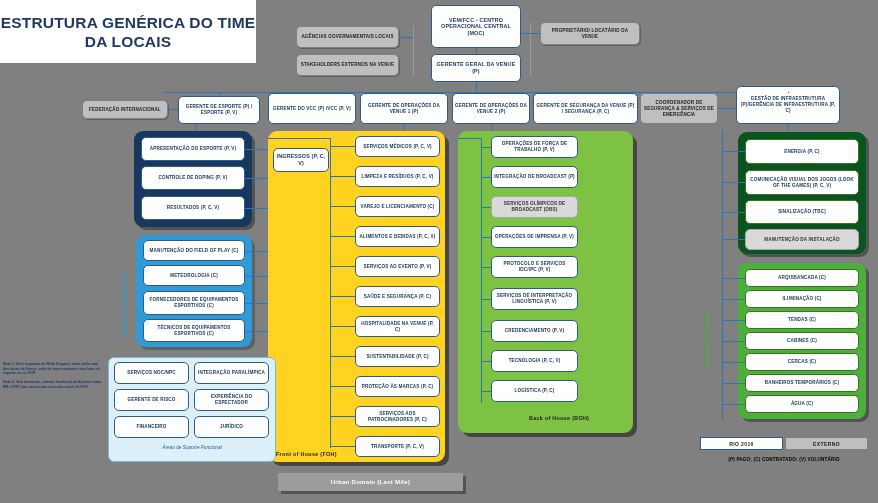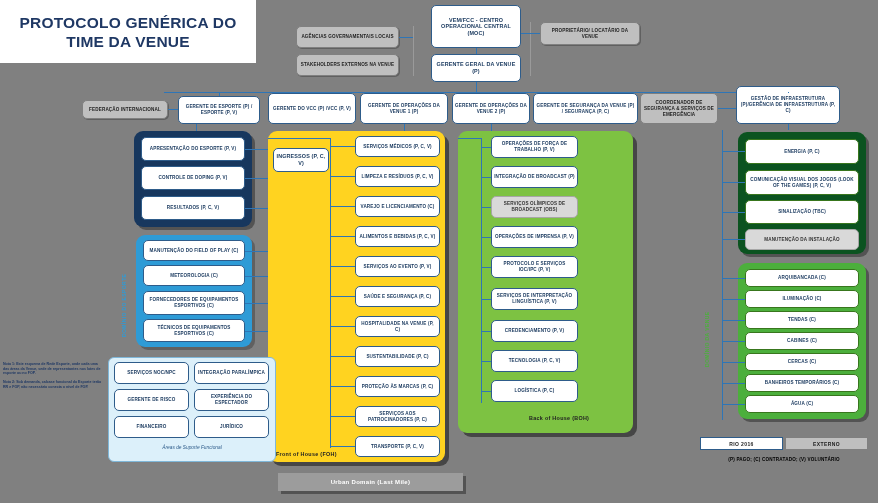"PROTOCOLO GENÉRICA DO TIME DA" div.abs { text: PROTOCOLO GENÉRICA DO TIME DA VENUE -> ESTRUTURA GENÉRICA DO TIME DA LOCAIS }
